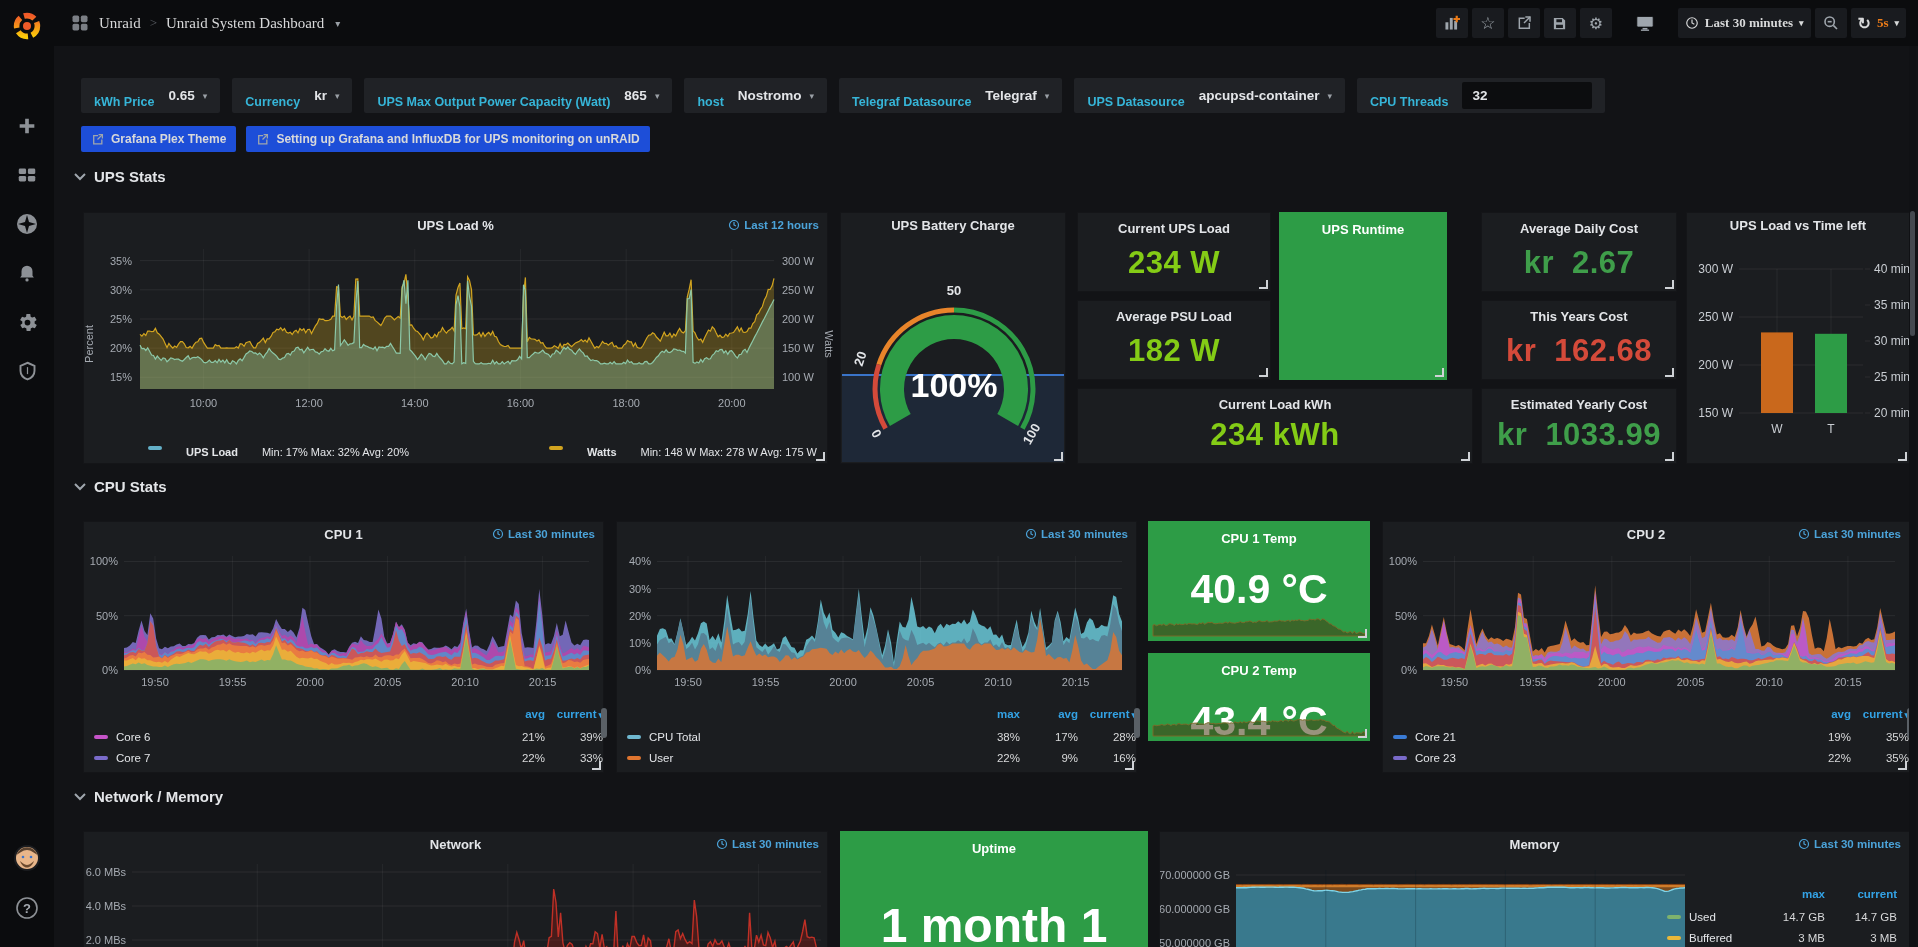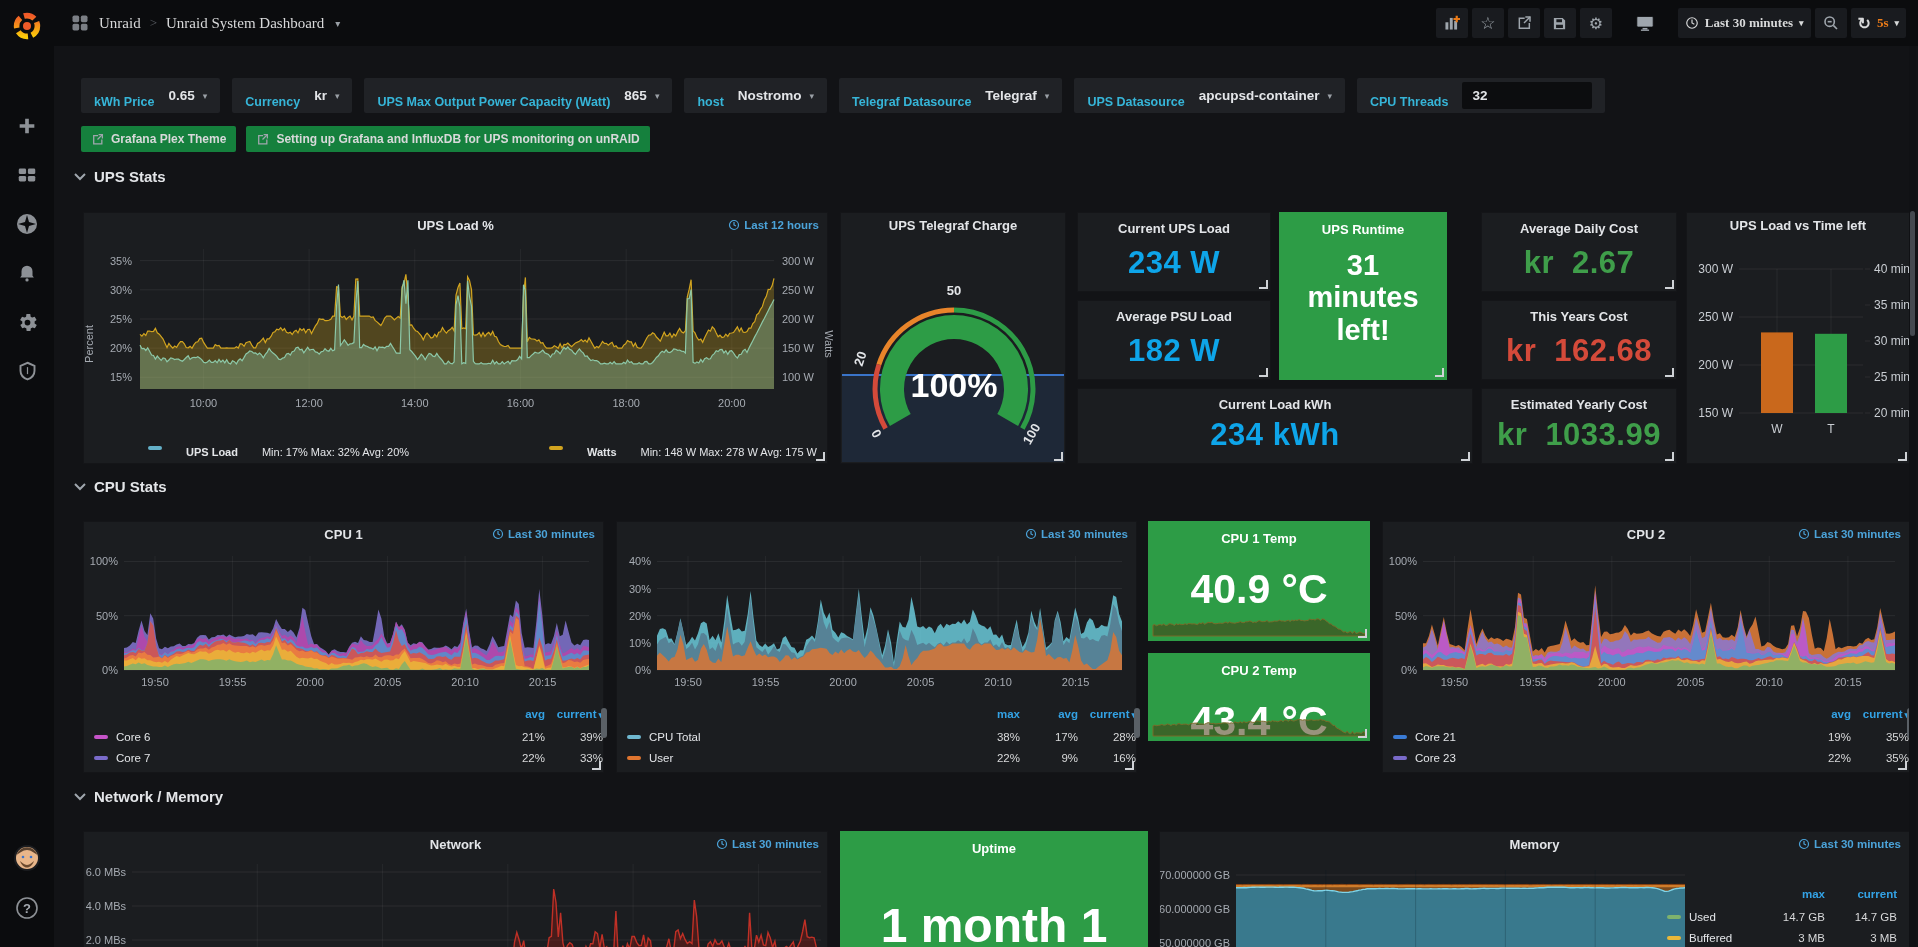"Grafana Plex Theme" .dlink { background: #15803d -> #1d4ed8 }
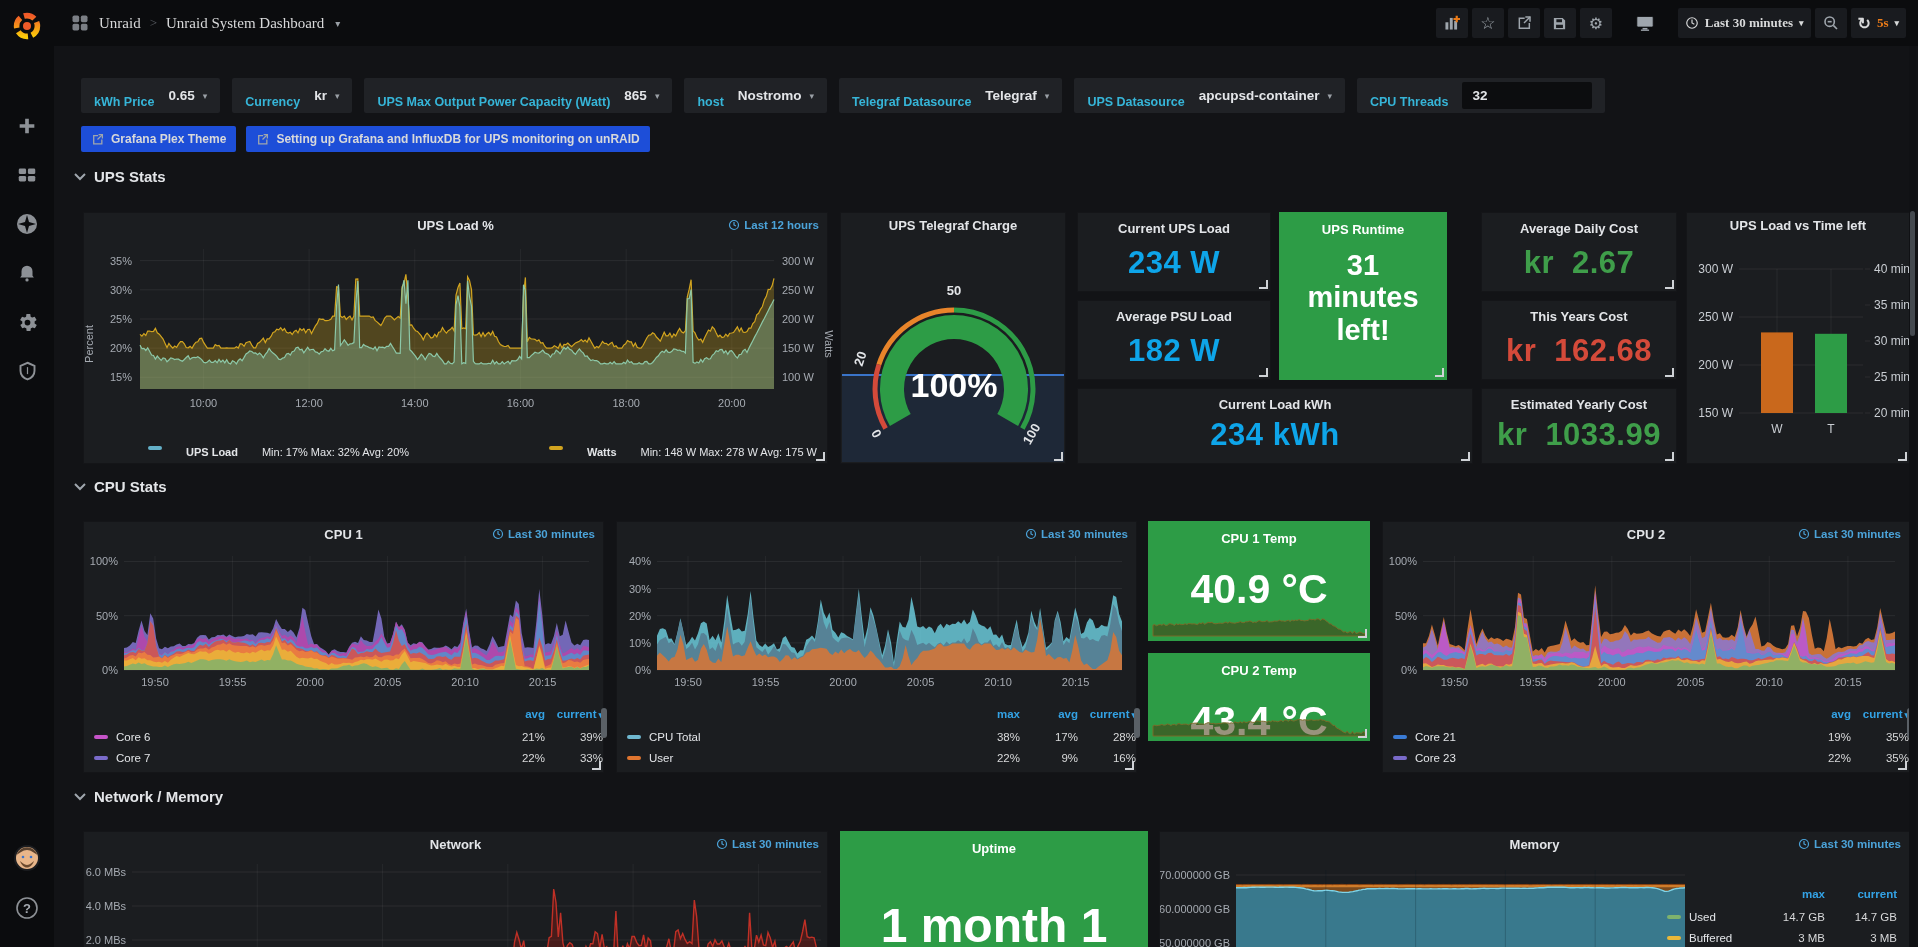"UPS Telegraf Charge" div.ptitle { text: Telegraf -> Battery }
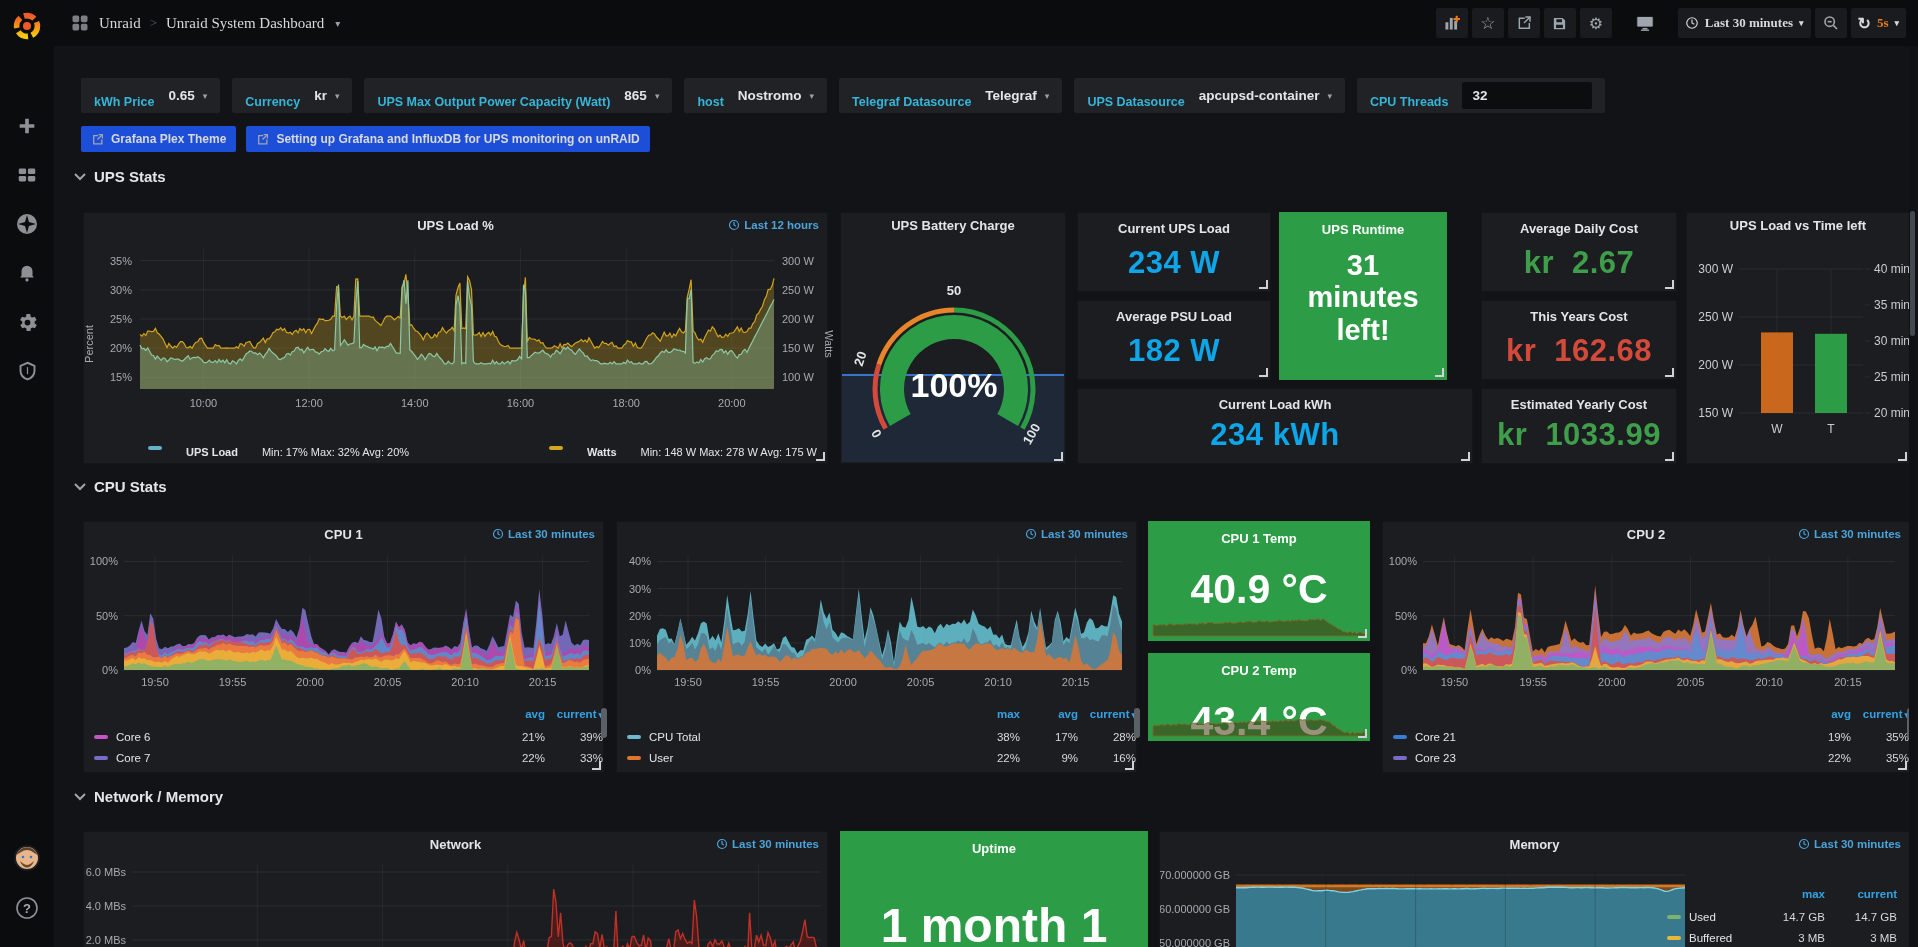"234 W" .stat-value { color: #0ea5e9 -> #84cc16 }
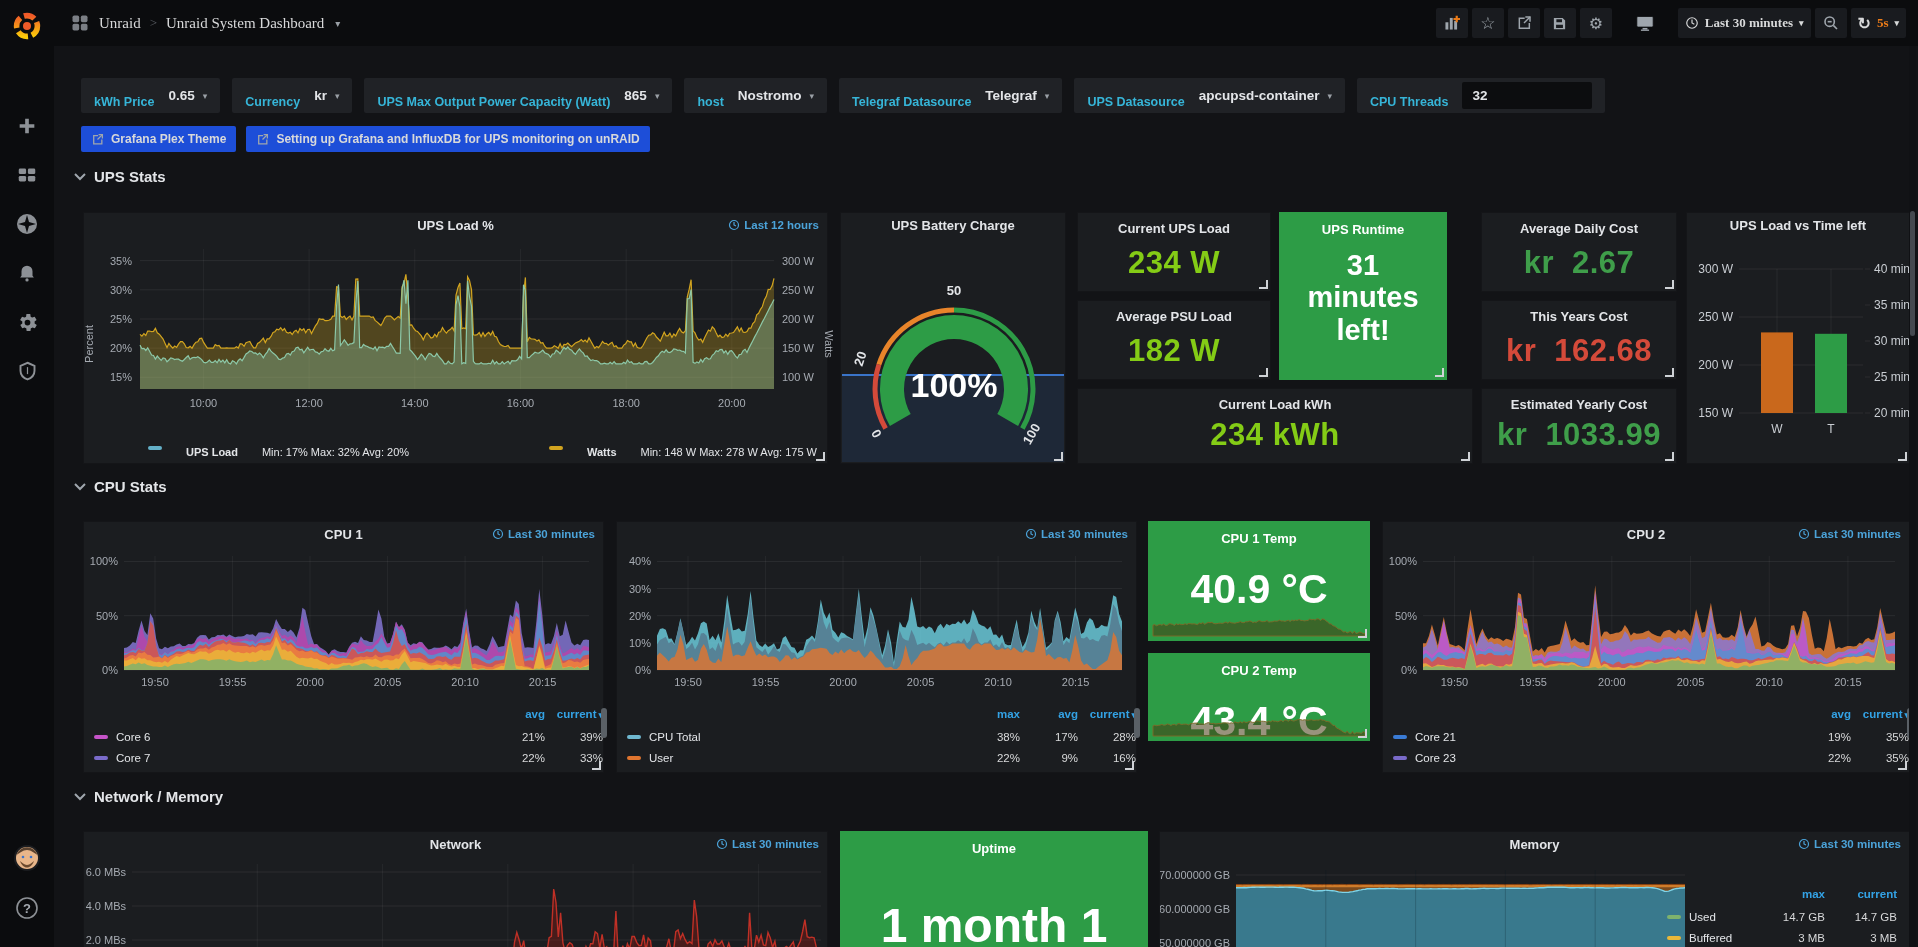"31 minutes left!" div.runtime-val { html: <div>31 minutes left!</div> -> none }
